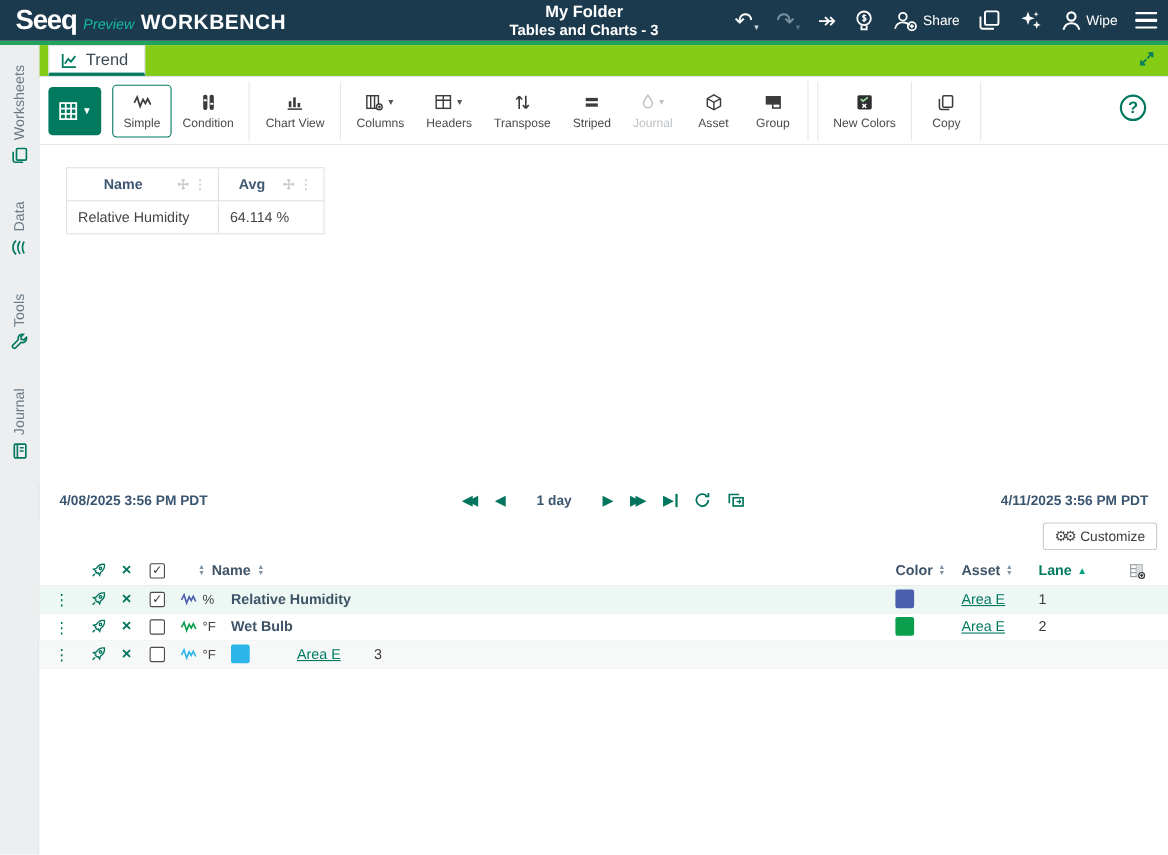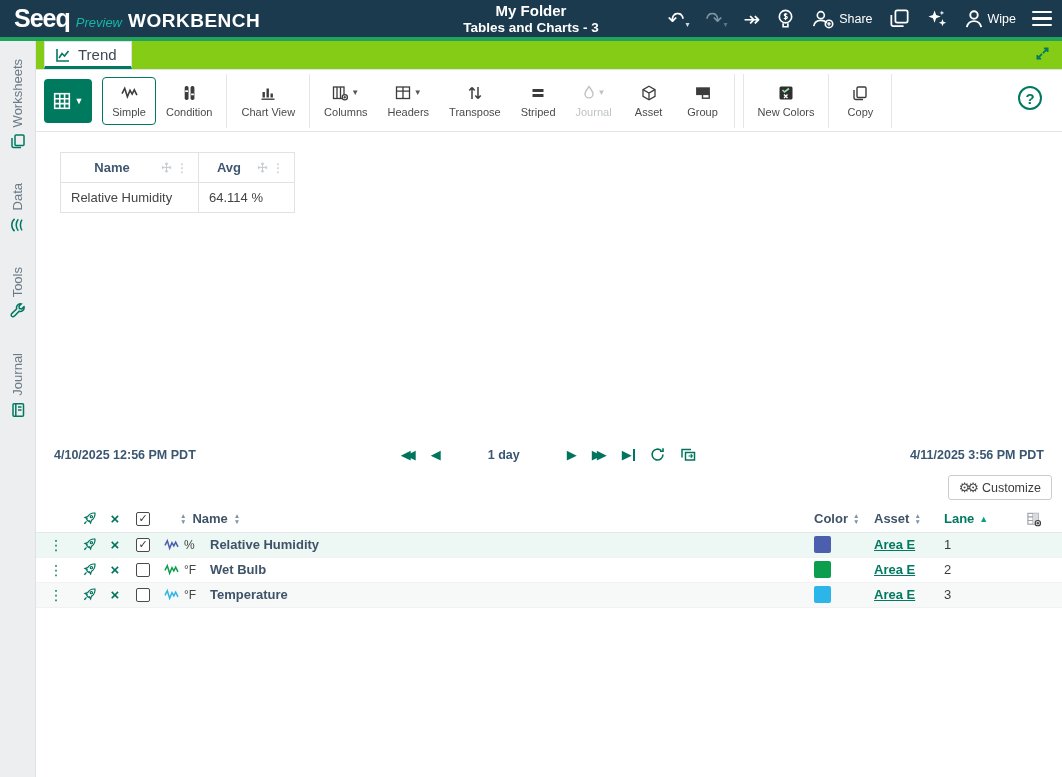"4/10/2025 12:56 PM" span { text: 4/10/2025 12:56 -> 4/08/2025 3:56 }
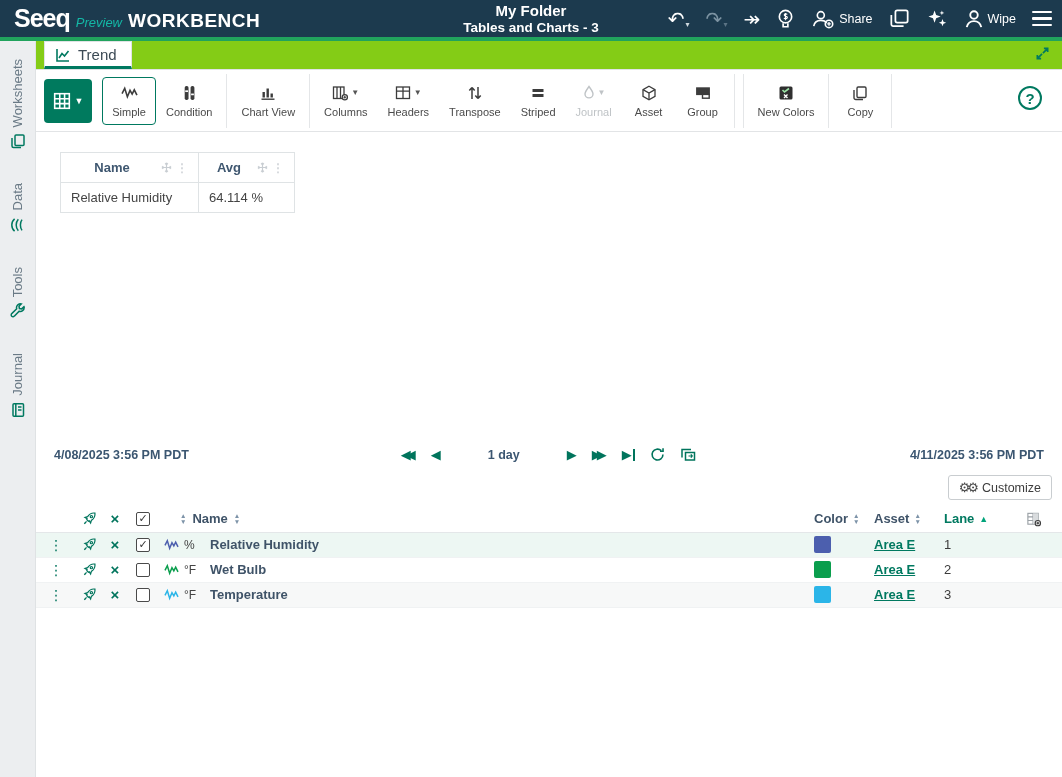"1 day" .duration { margin: 0 32px -> 0 13px }
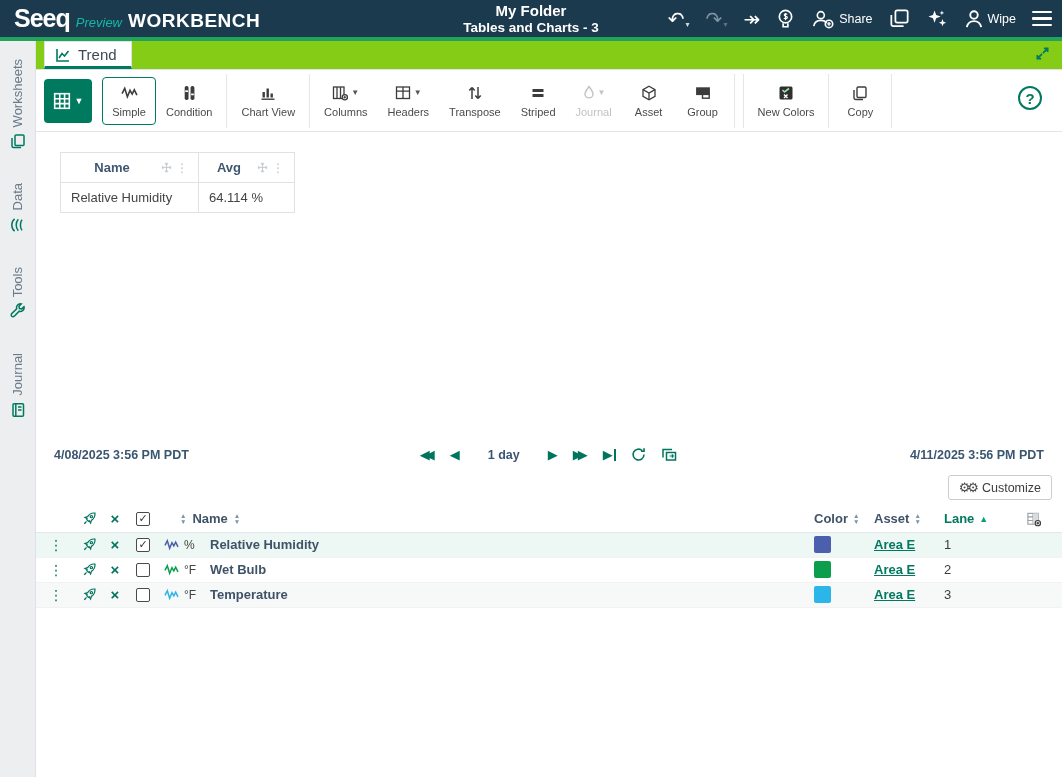"Area E" .asset-link { font-weight: bold -> normal }
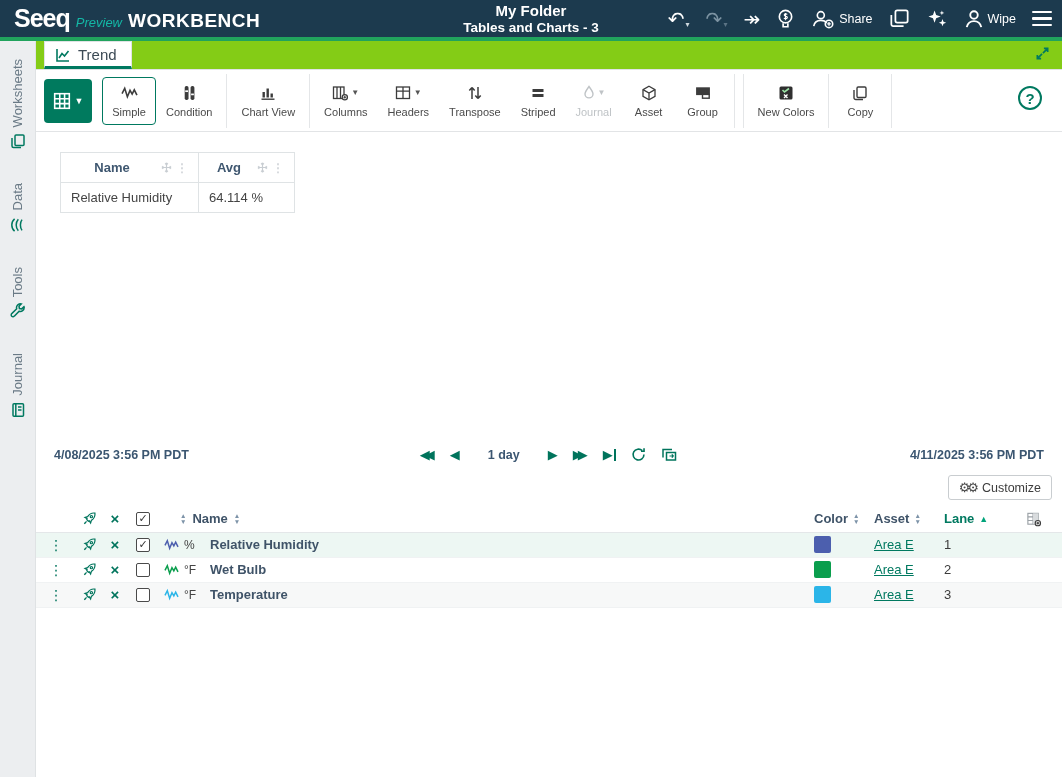"Temperature" span.c-name { html: <span> <span>Temperature</span> </span> -> none }
